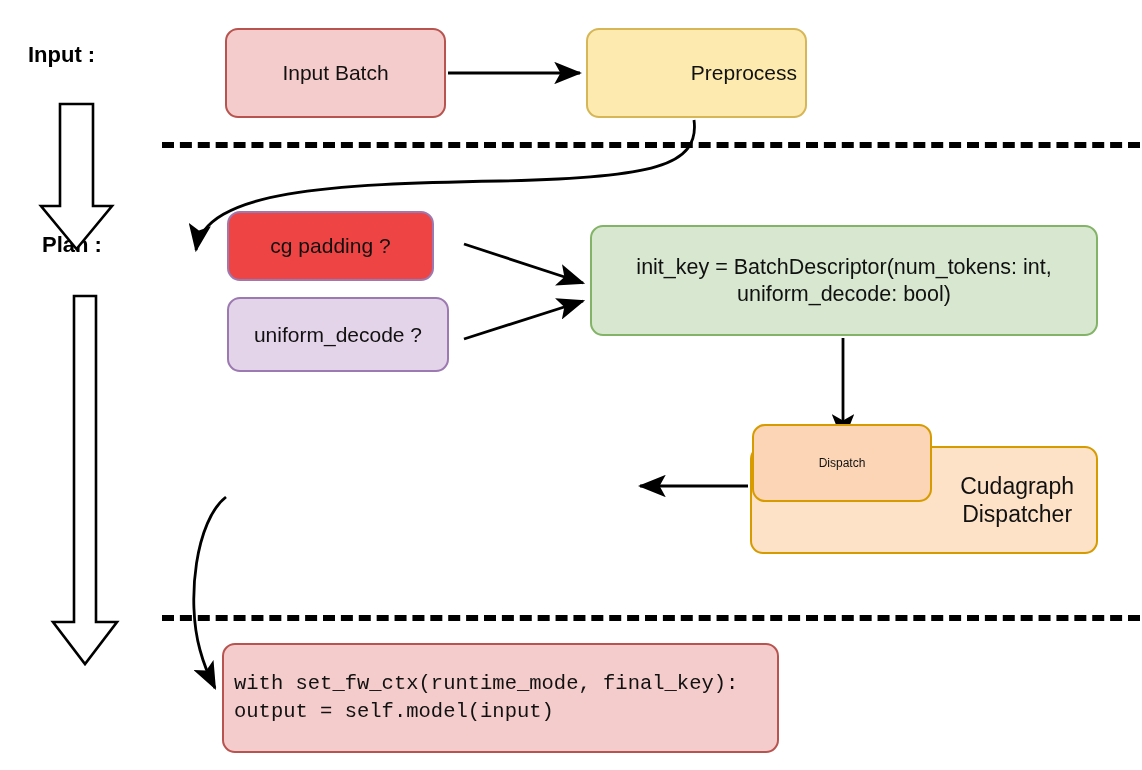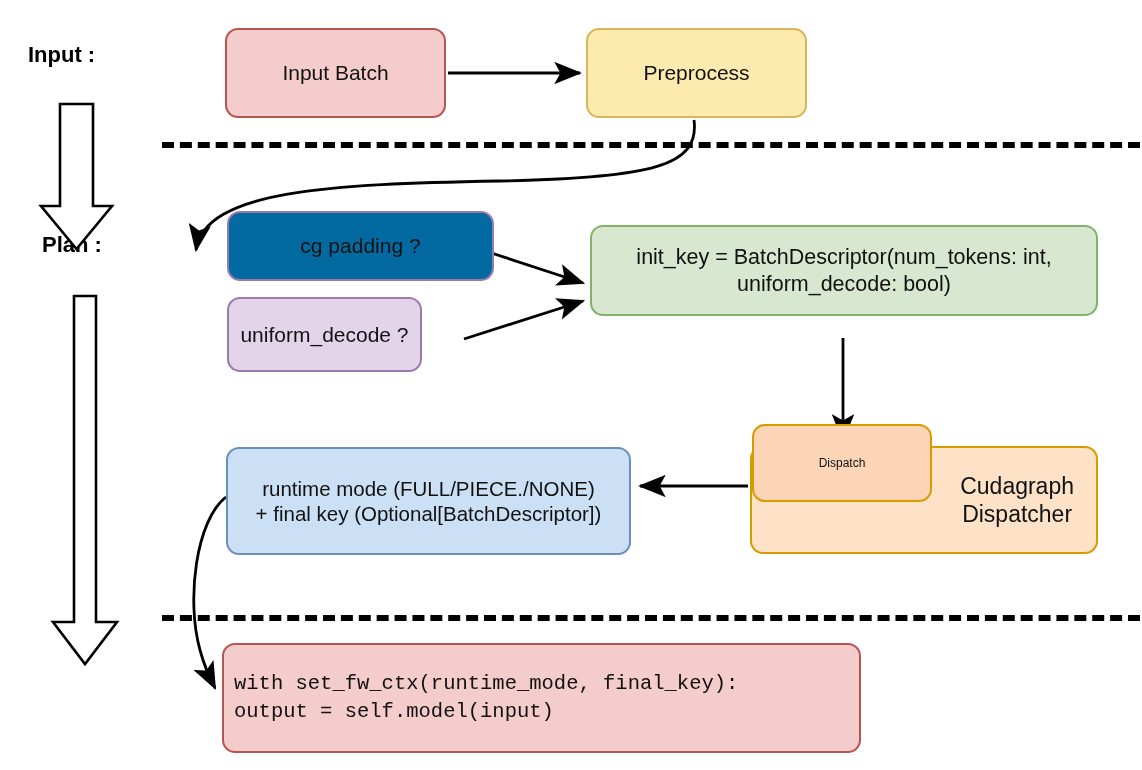"Preprocess" #node-preprocess { justify-content: none -> flex-end }
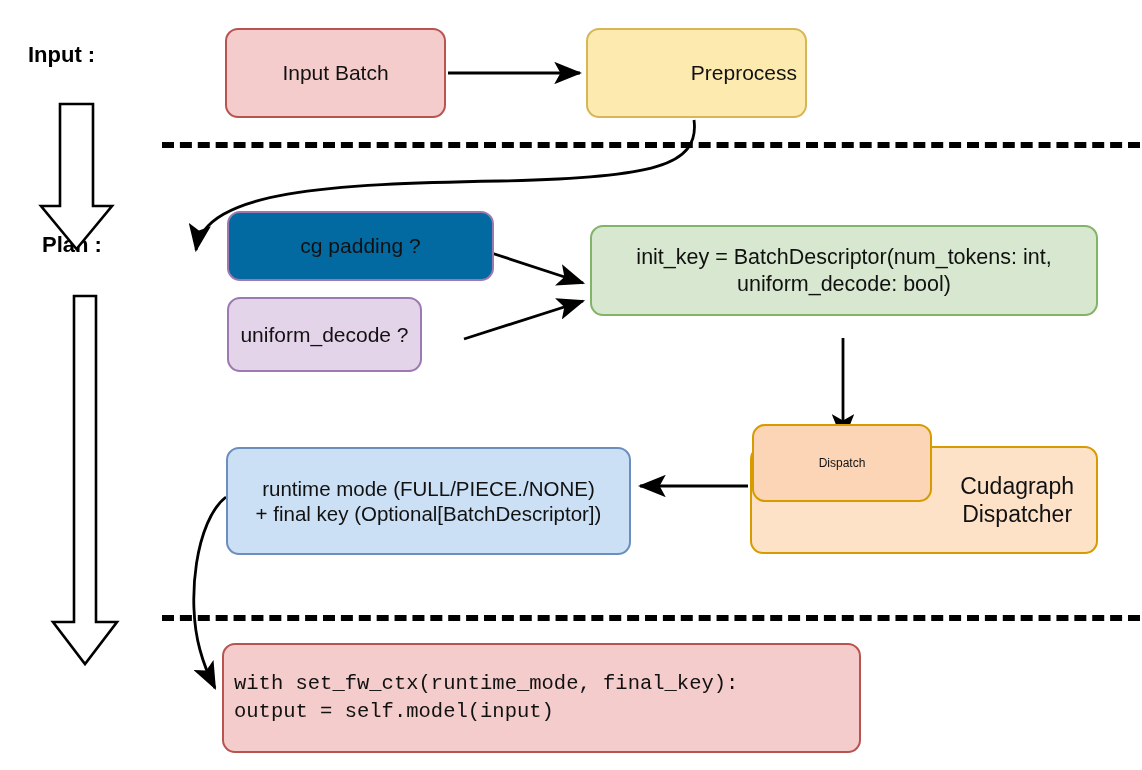"cg padding ?" #node-cg-padding { background: #0369a1 -> #ef4444; width: 267px -> 207px }
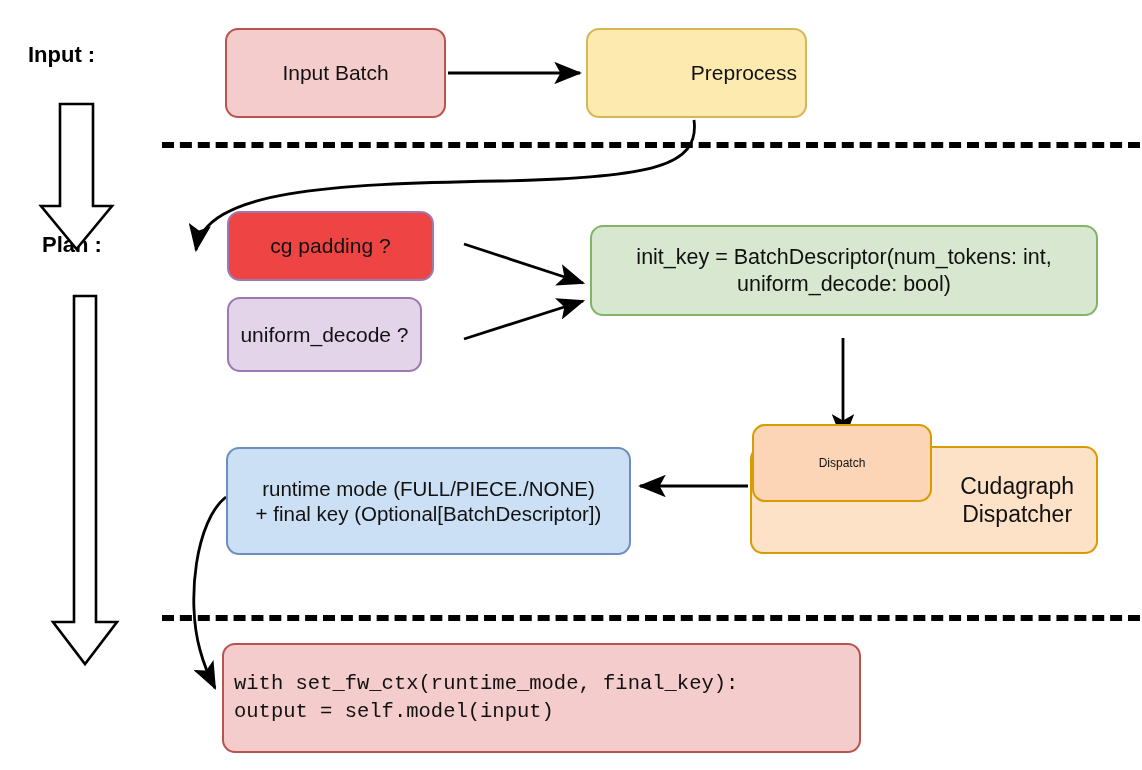"init_key = BatchDescriptor(num_tokens:" #node-init-key { height: 91px -> 111px }
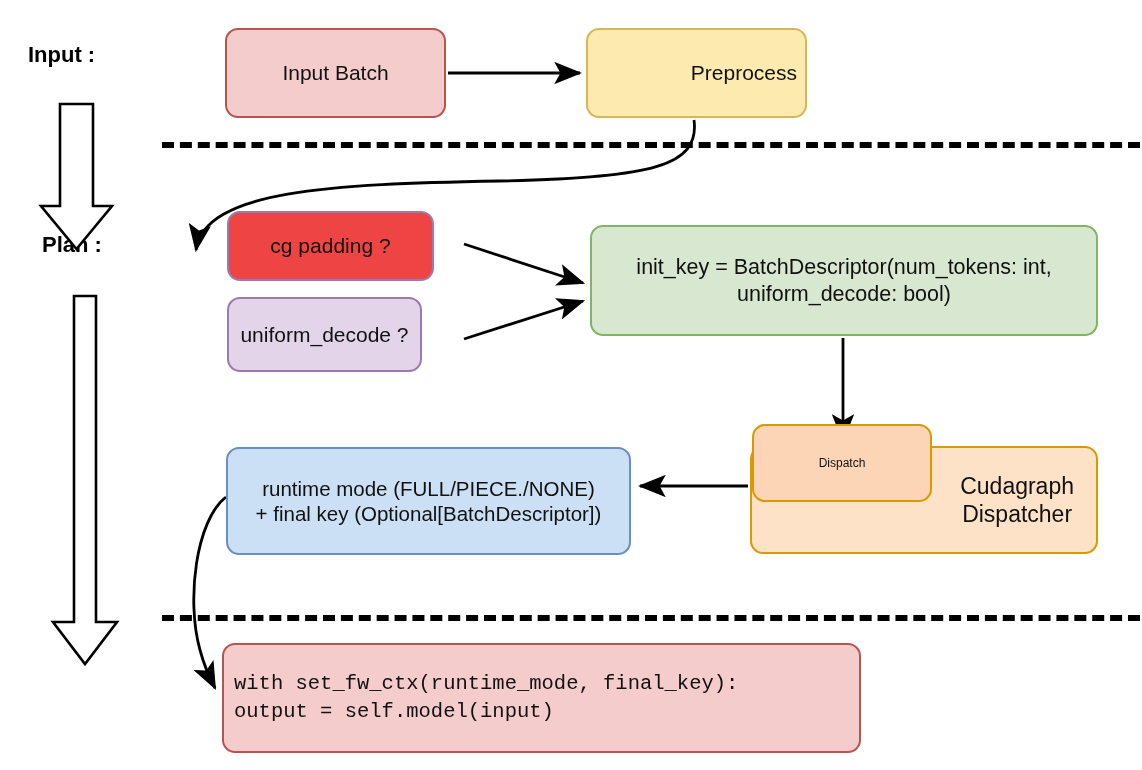"uniform_decode ?" #node-uniform-decode { width: 195px -> 222px }
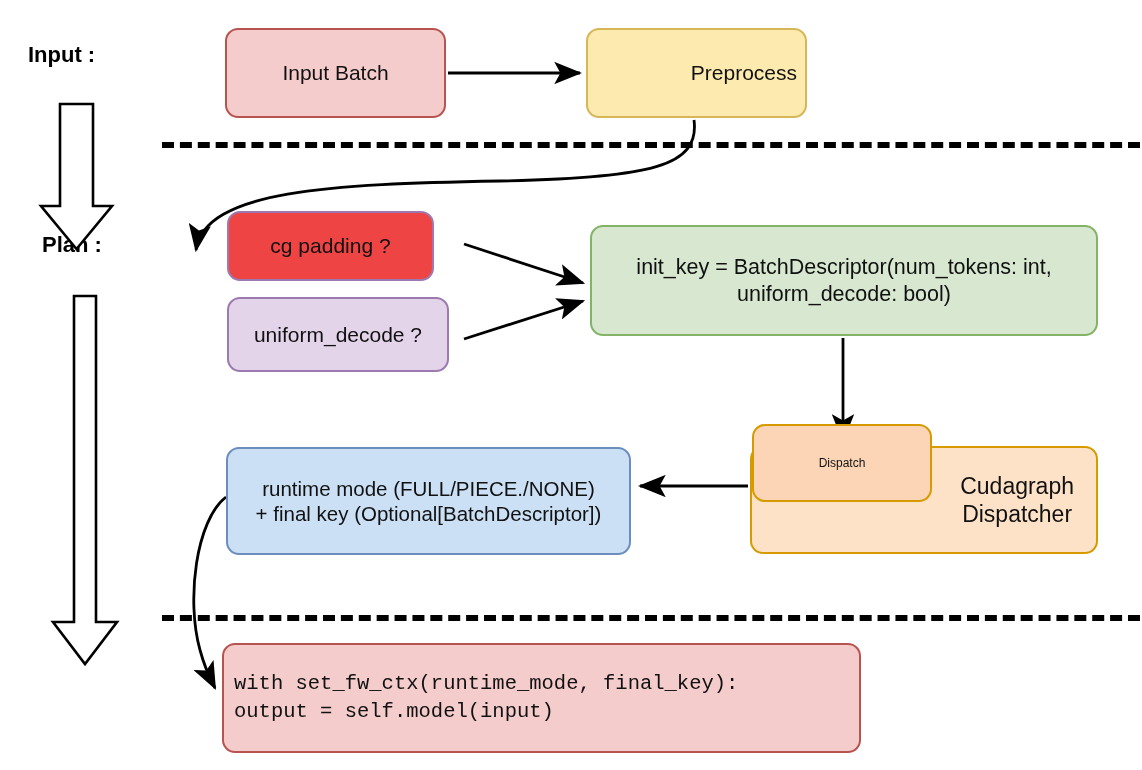"runtime mode (FULL/PIECE./NONE)" div.node { html: <div> <span>runtime mode (FULL/PIECE./NONE) + final key (Optional[BatchDescriptor])</span> </div> -> none }
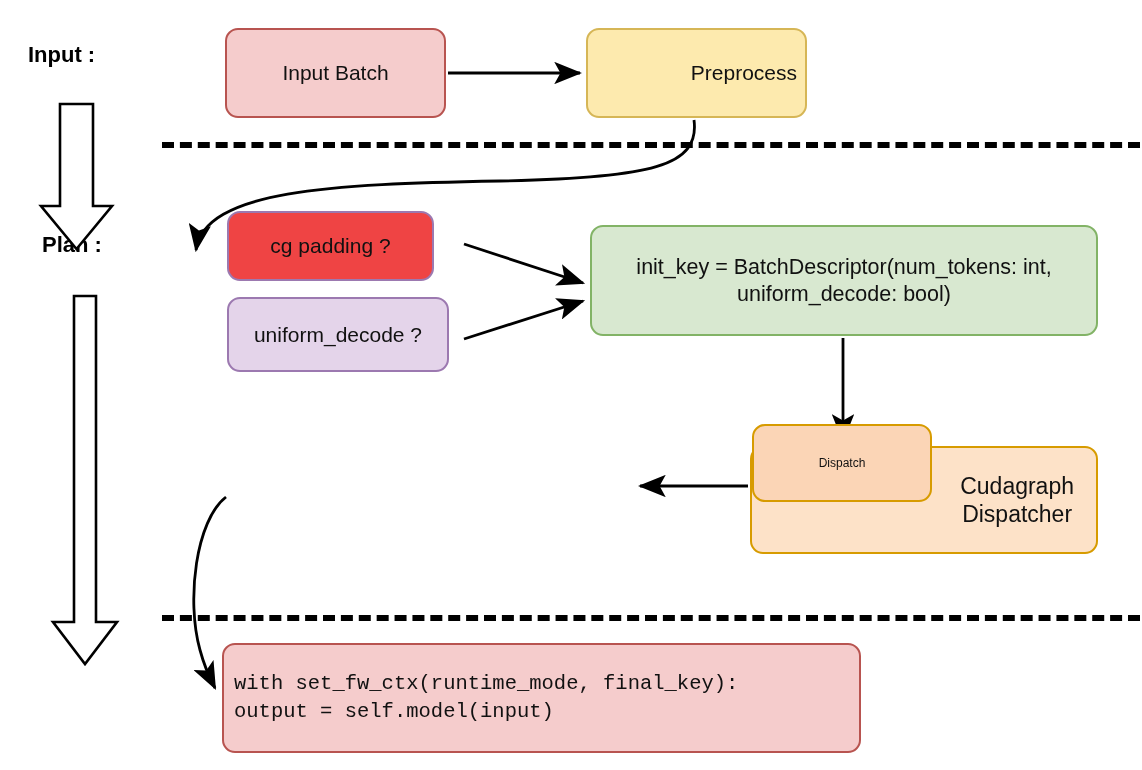"with set_fw_ctx(runtime_mode," #node-exec-code { width: 639px -> 557px }
